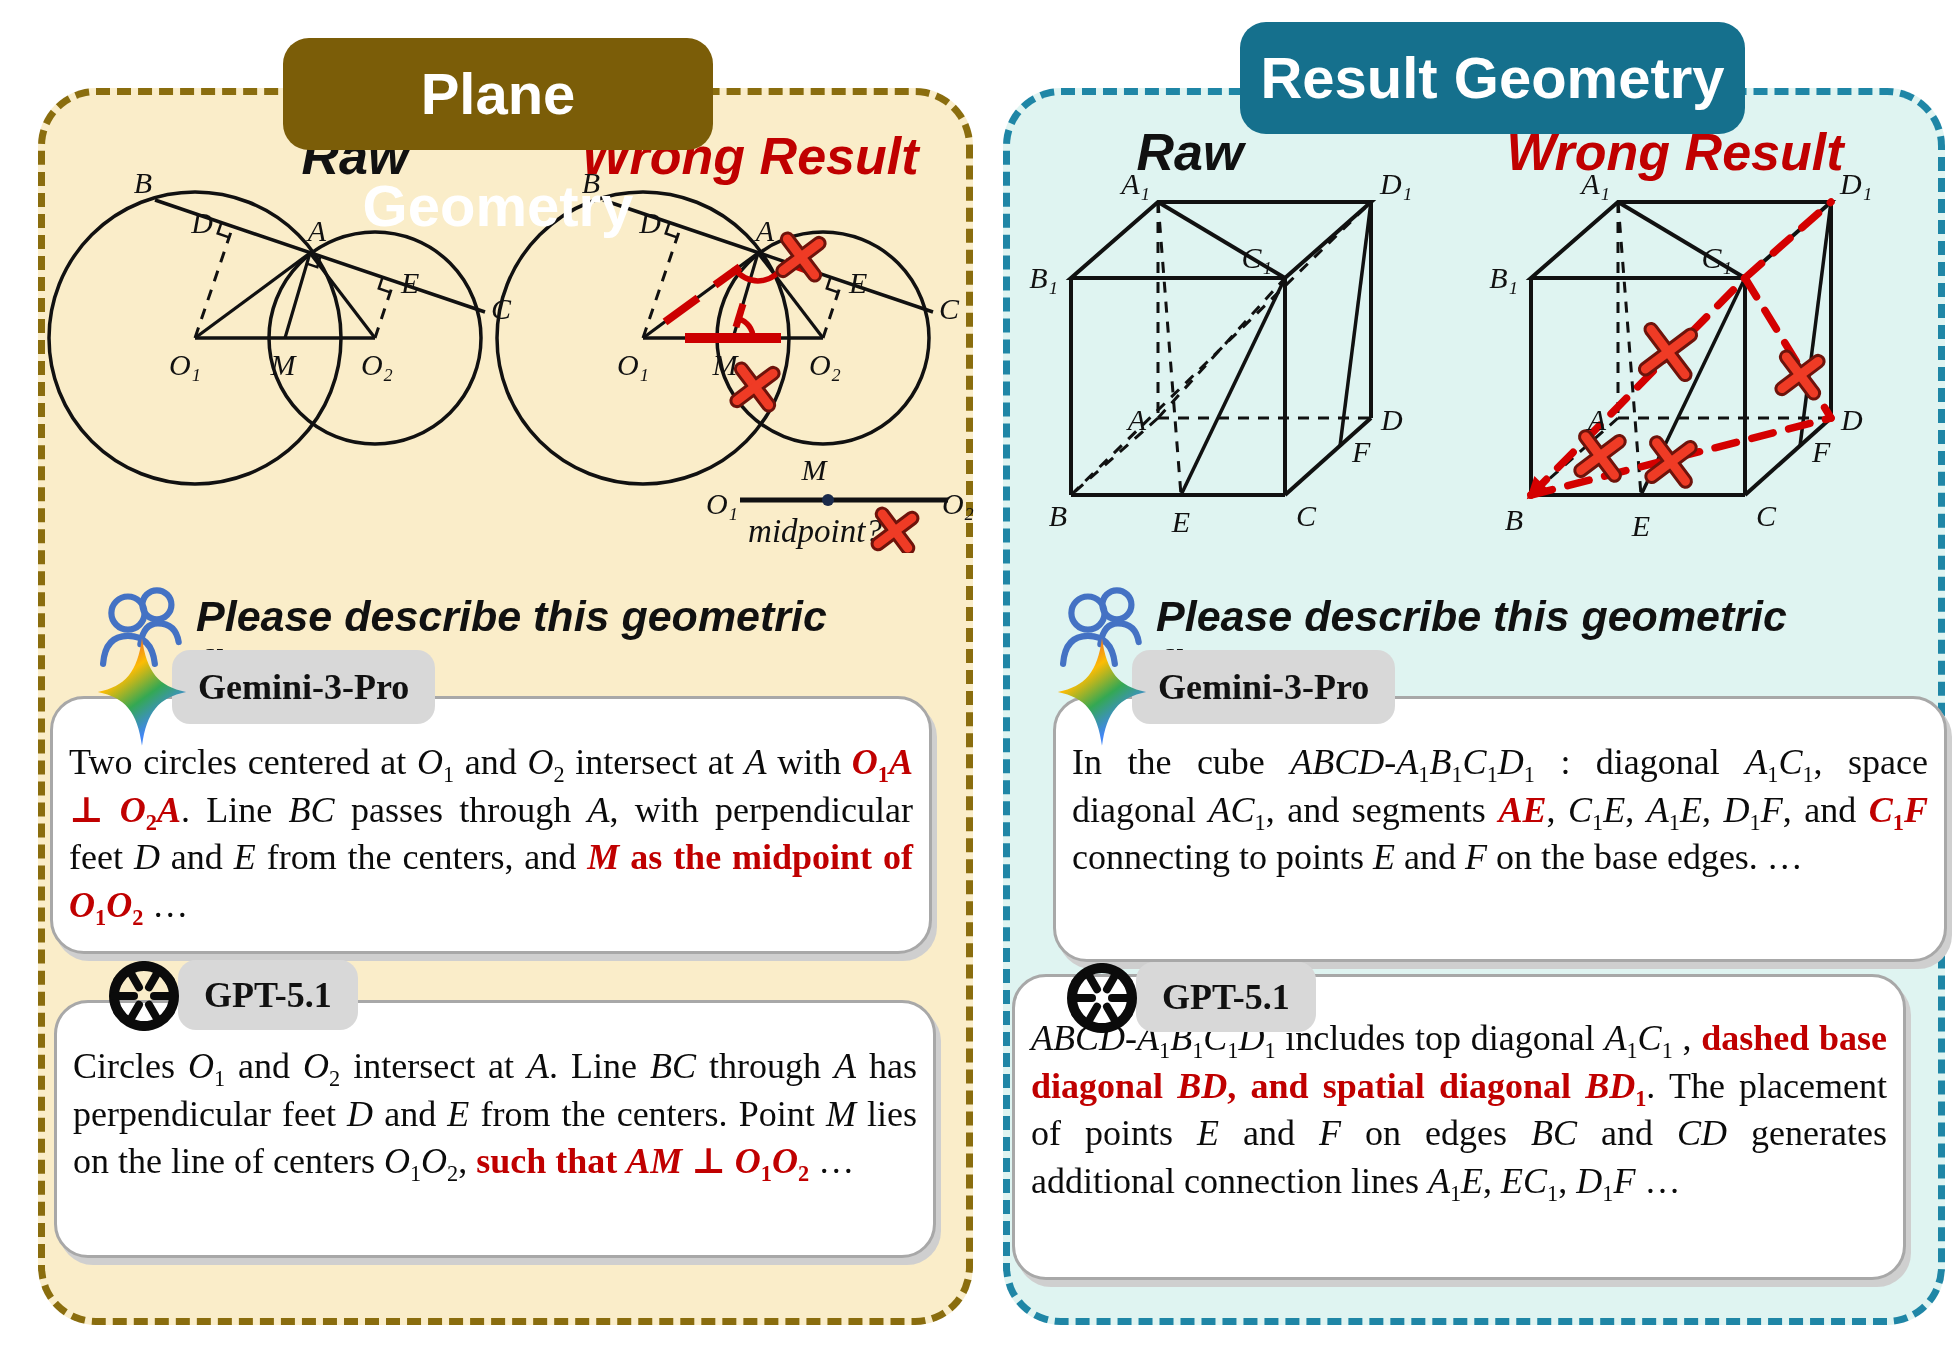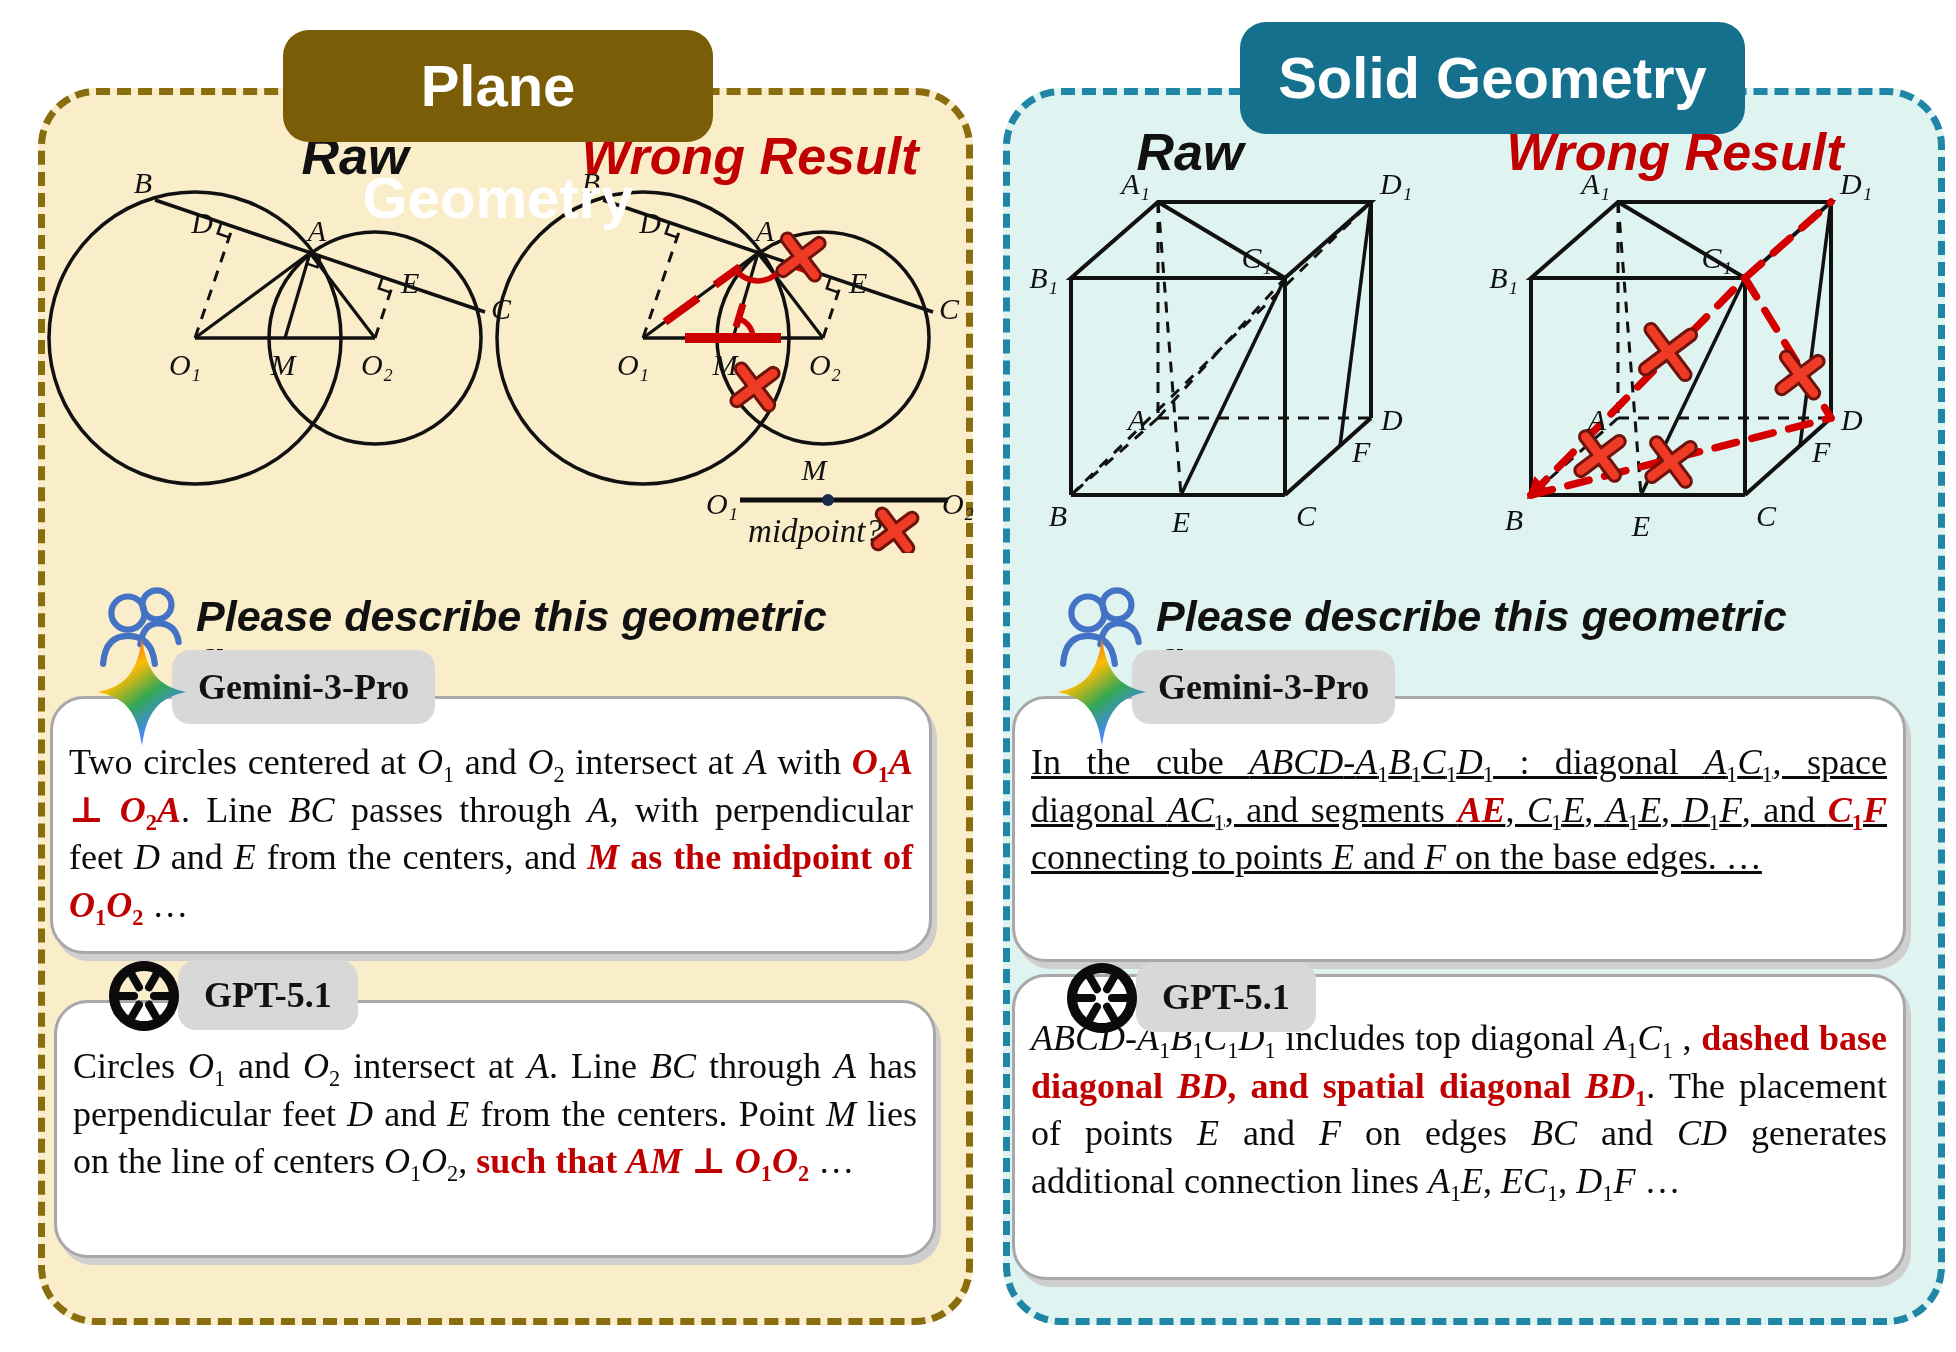"Plane Geometry" #badge-plane { top: 30px -> 38px }
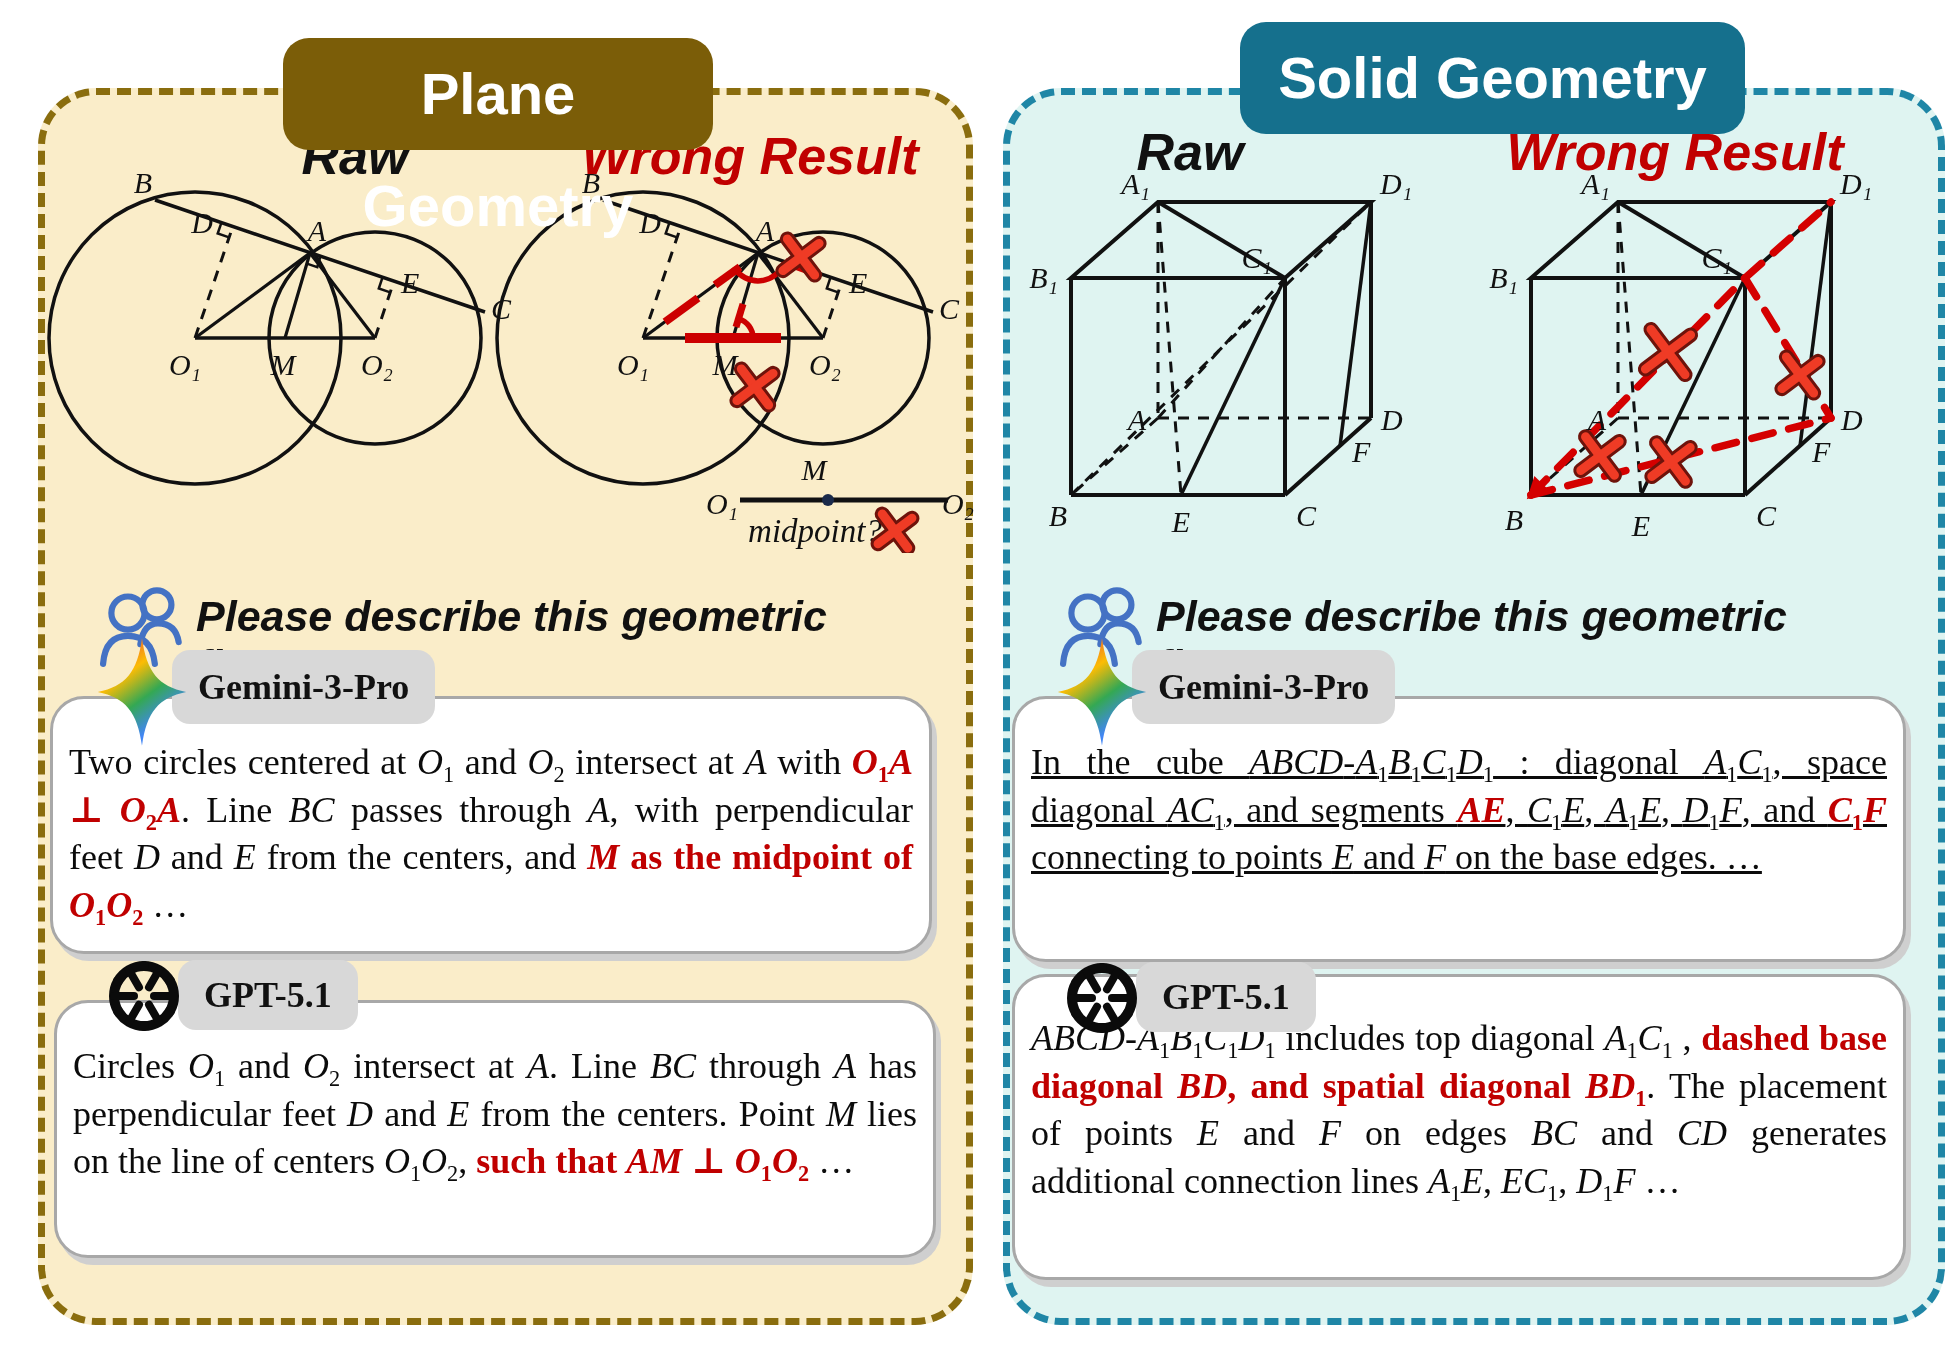"Solid Geometry" div.title-badge { text: Solid -> Result }
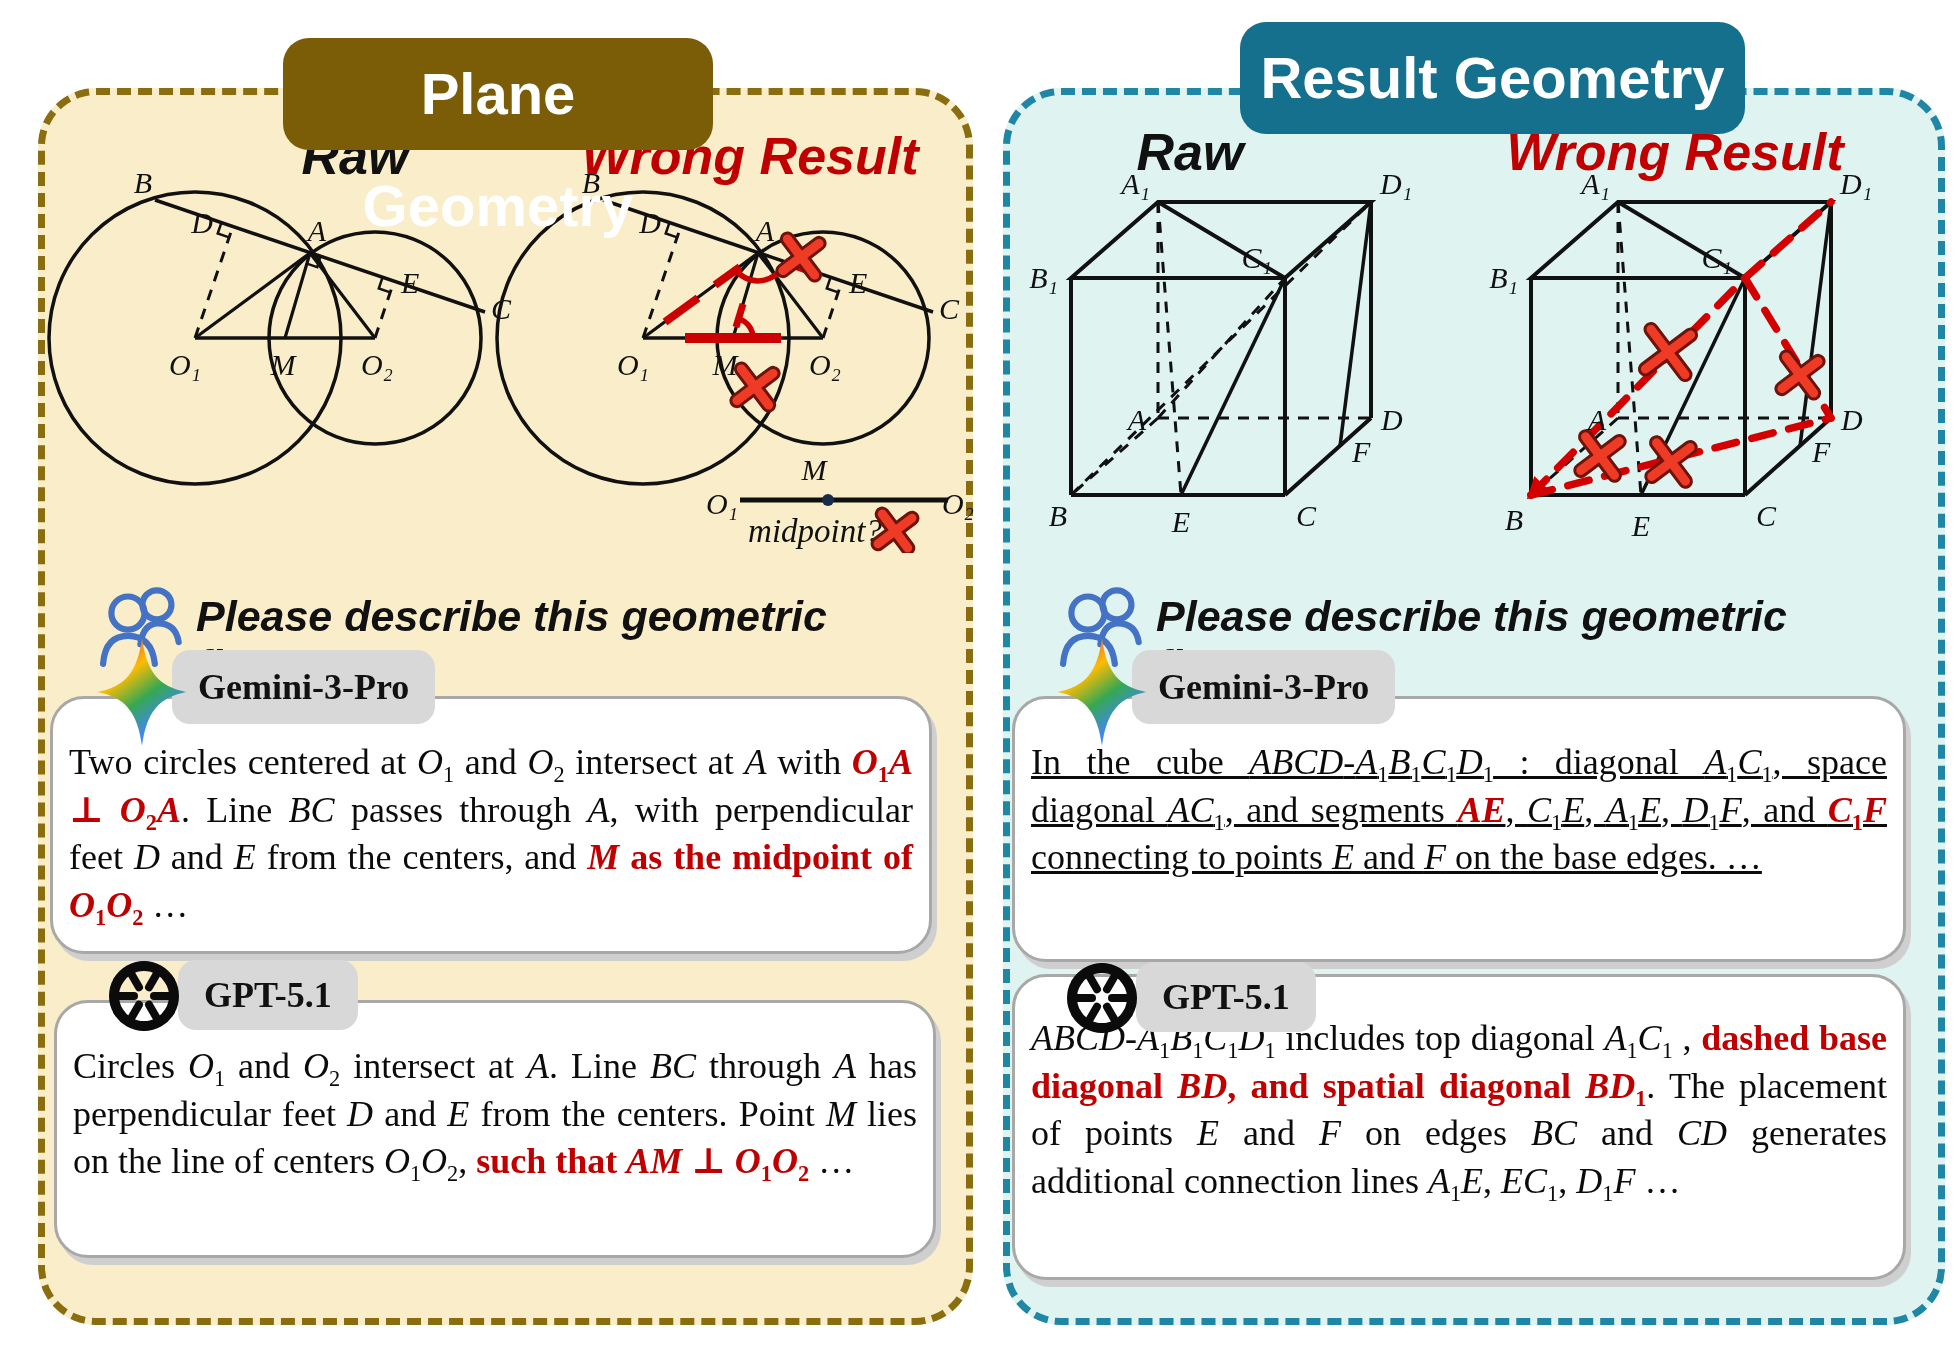"In the cube ABCD-A1B1C1D1 :" div.resp-box { left: 1012px -> 1053px; text-decoration: underline -> none }
